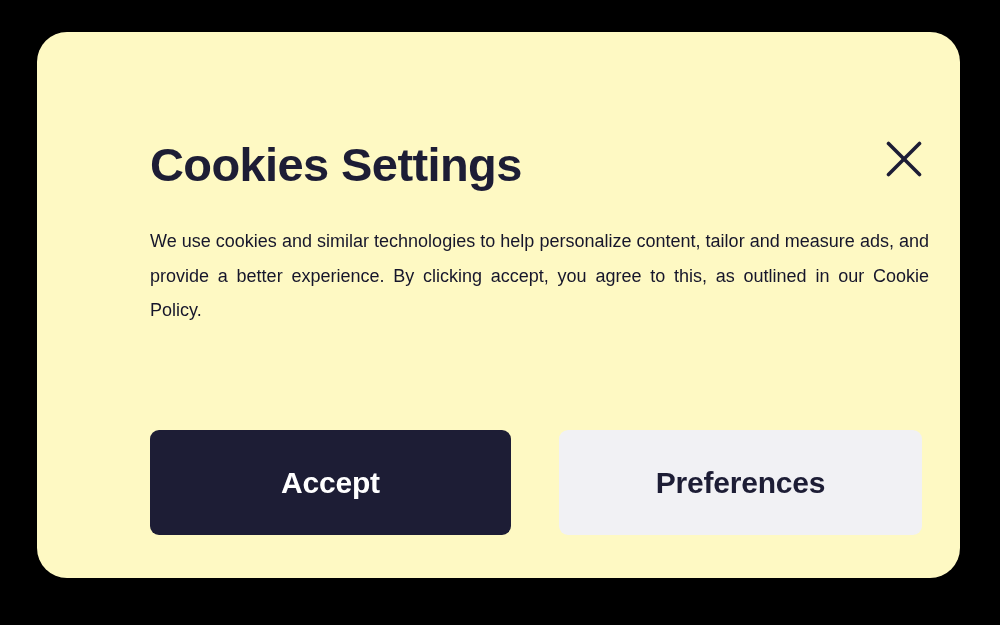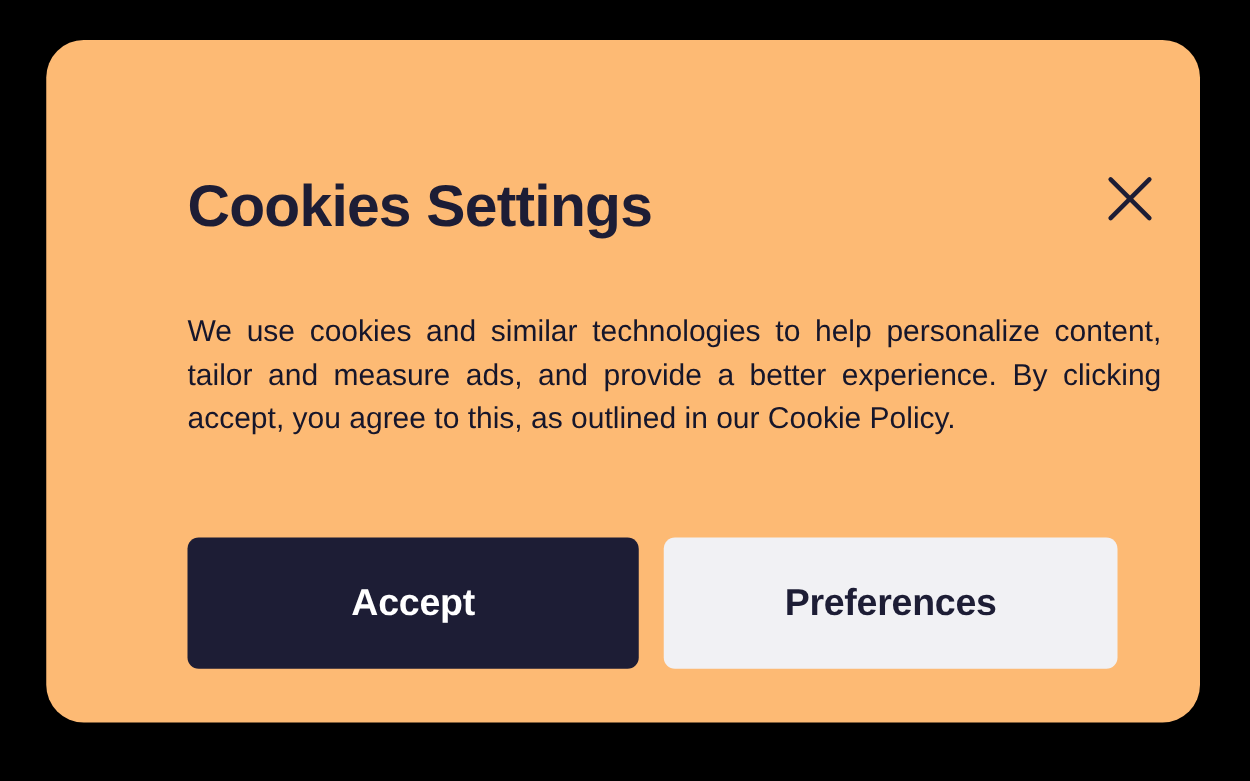"Cookies Settings" #cookie-dialog { background: #fdba74 -> #fef9c3 }
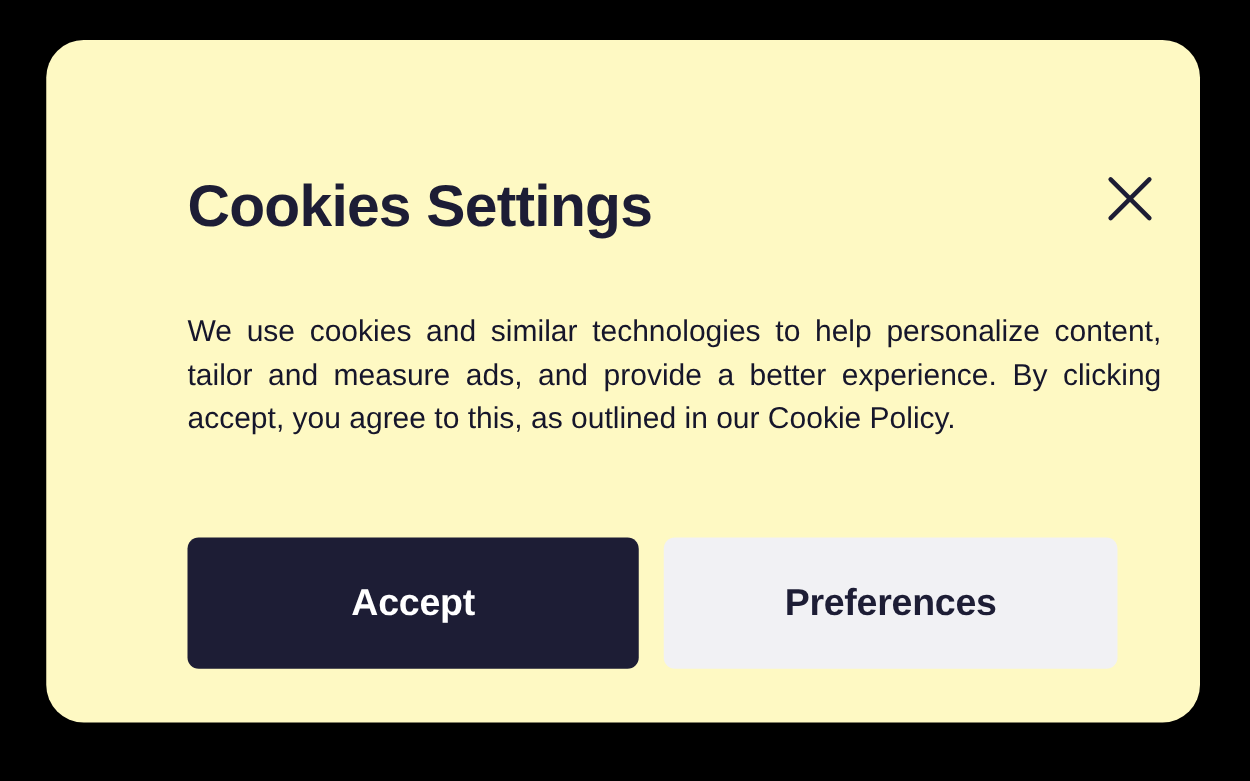"We use cookies and similar" #dialog-body { font-size: 24px -> 18px; top: 217px -> 192px }
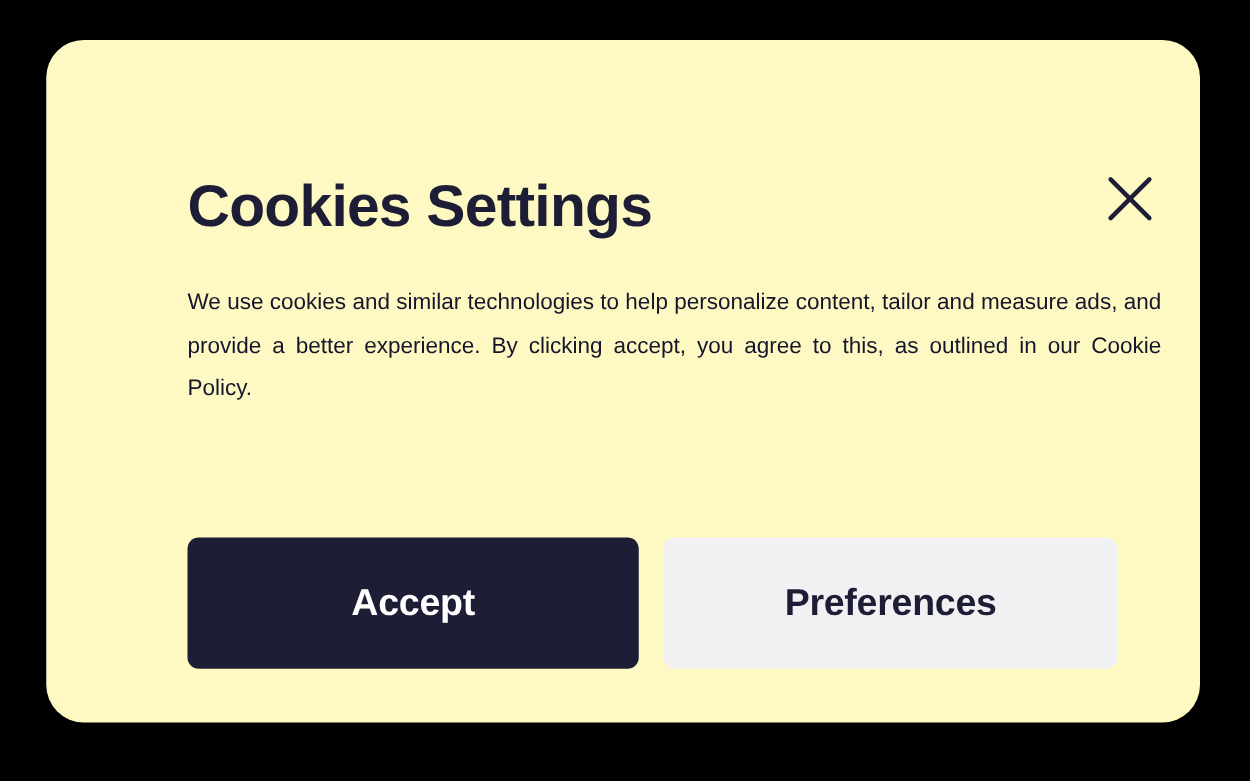"Accept" #dialog-actions { gap: 20px -> 48px }
